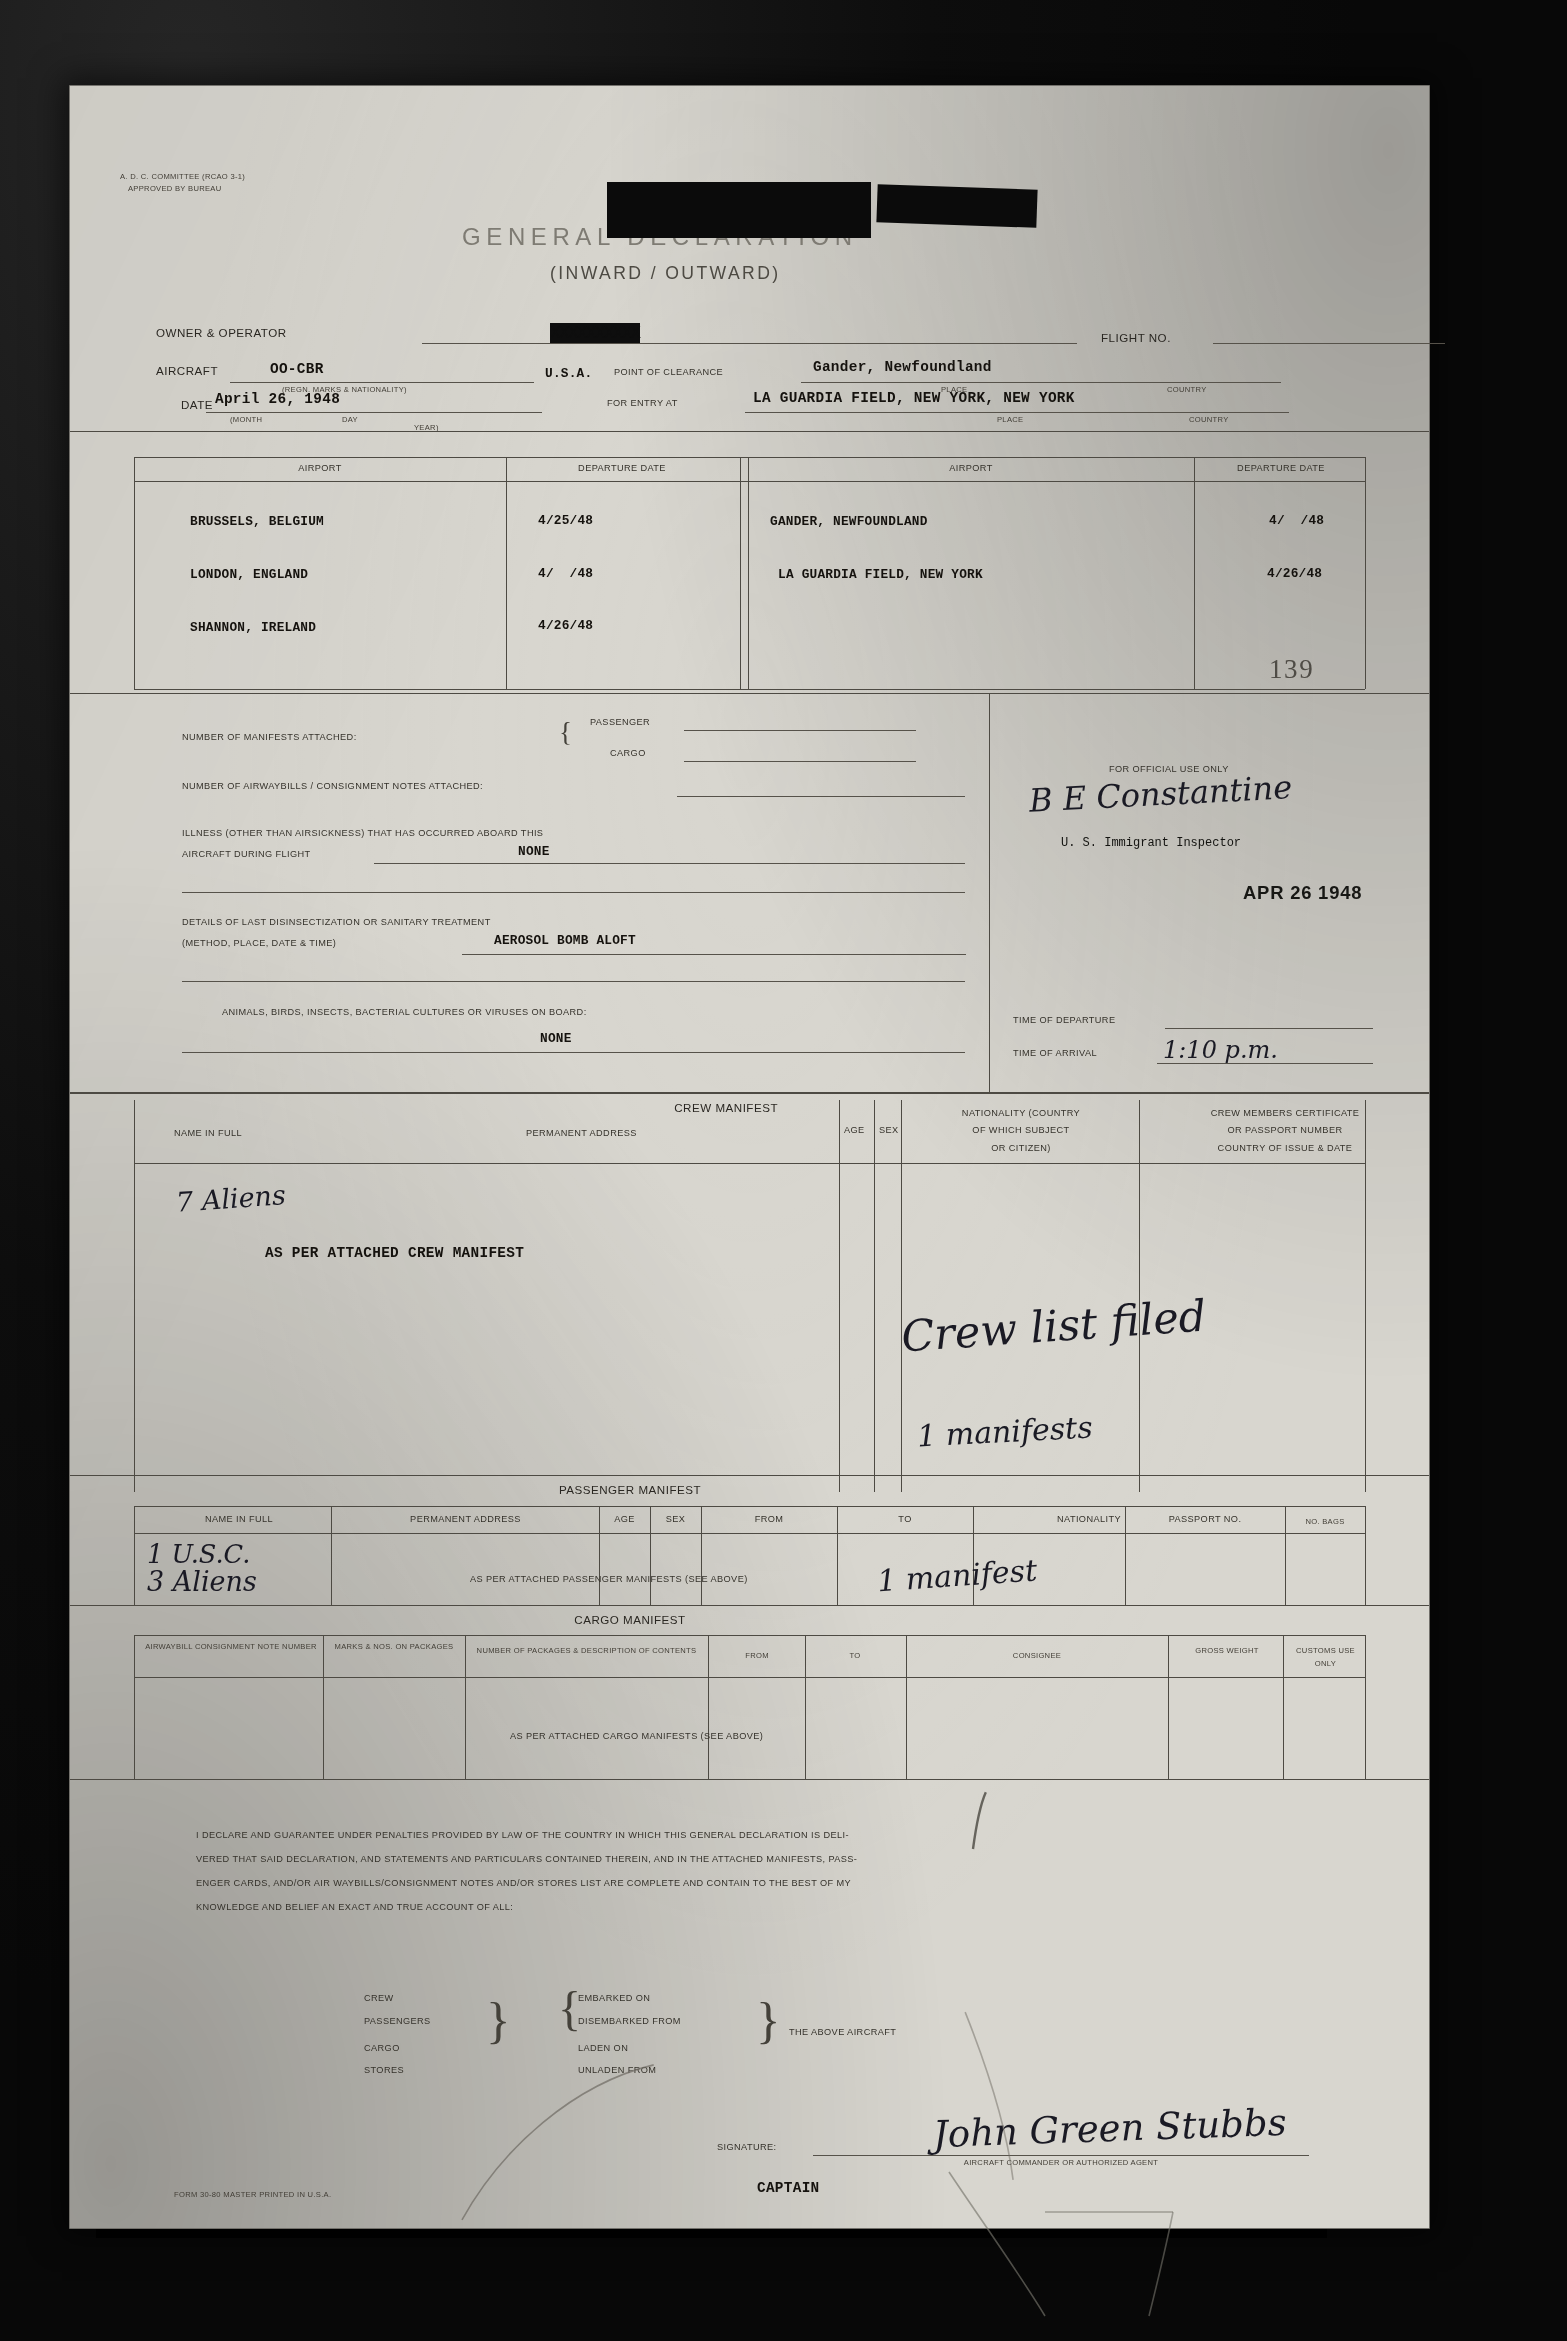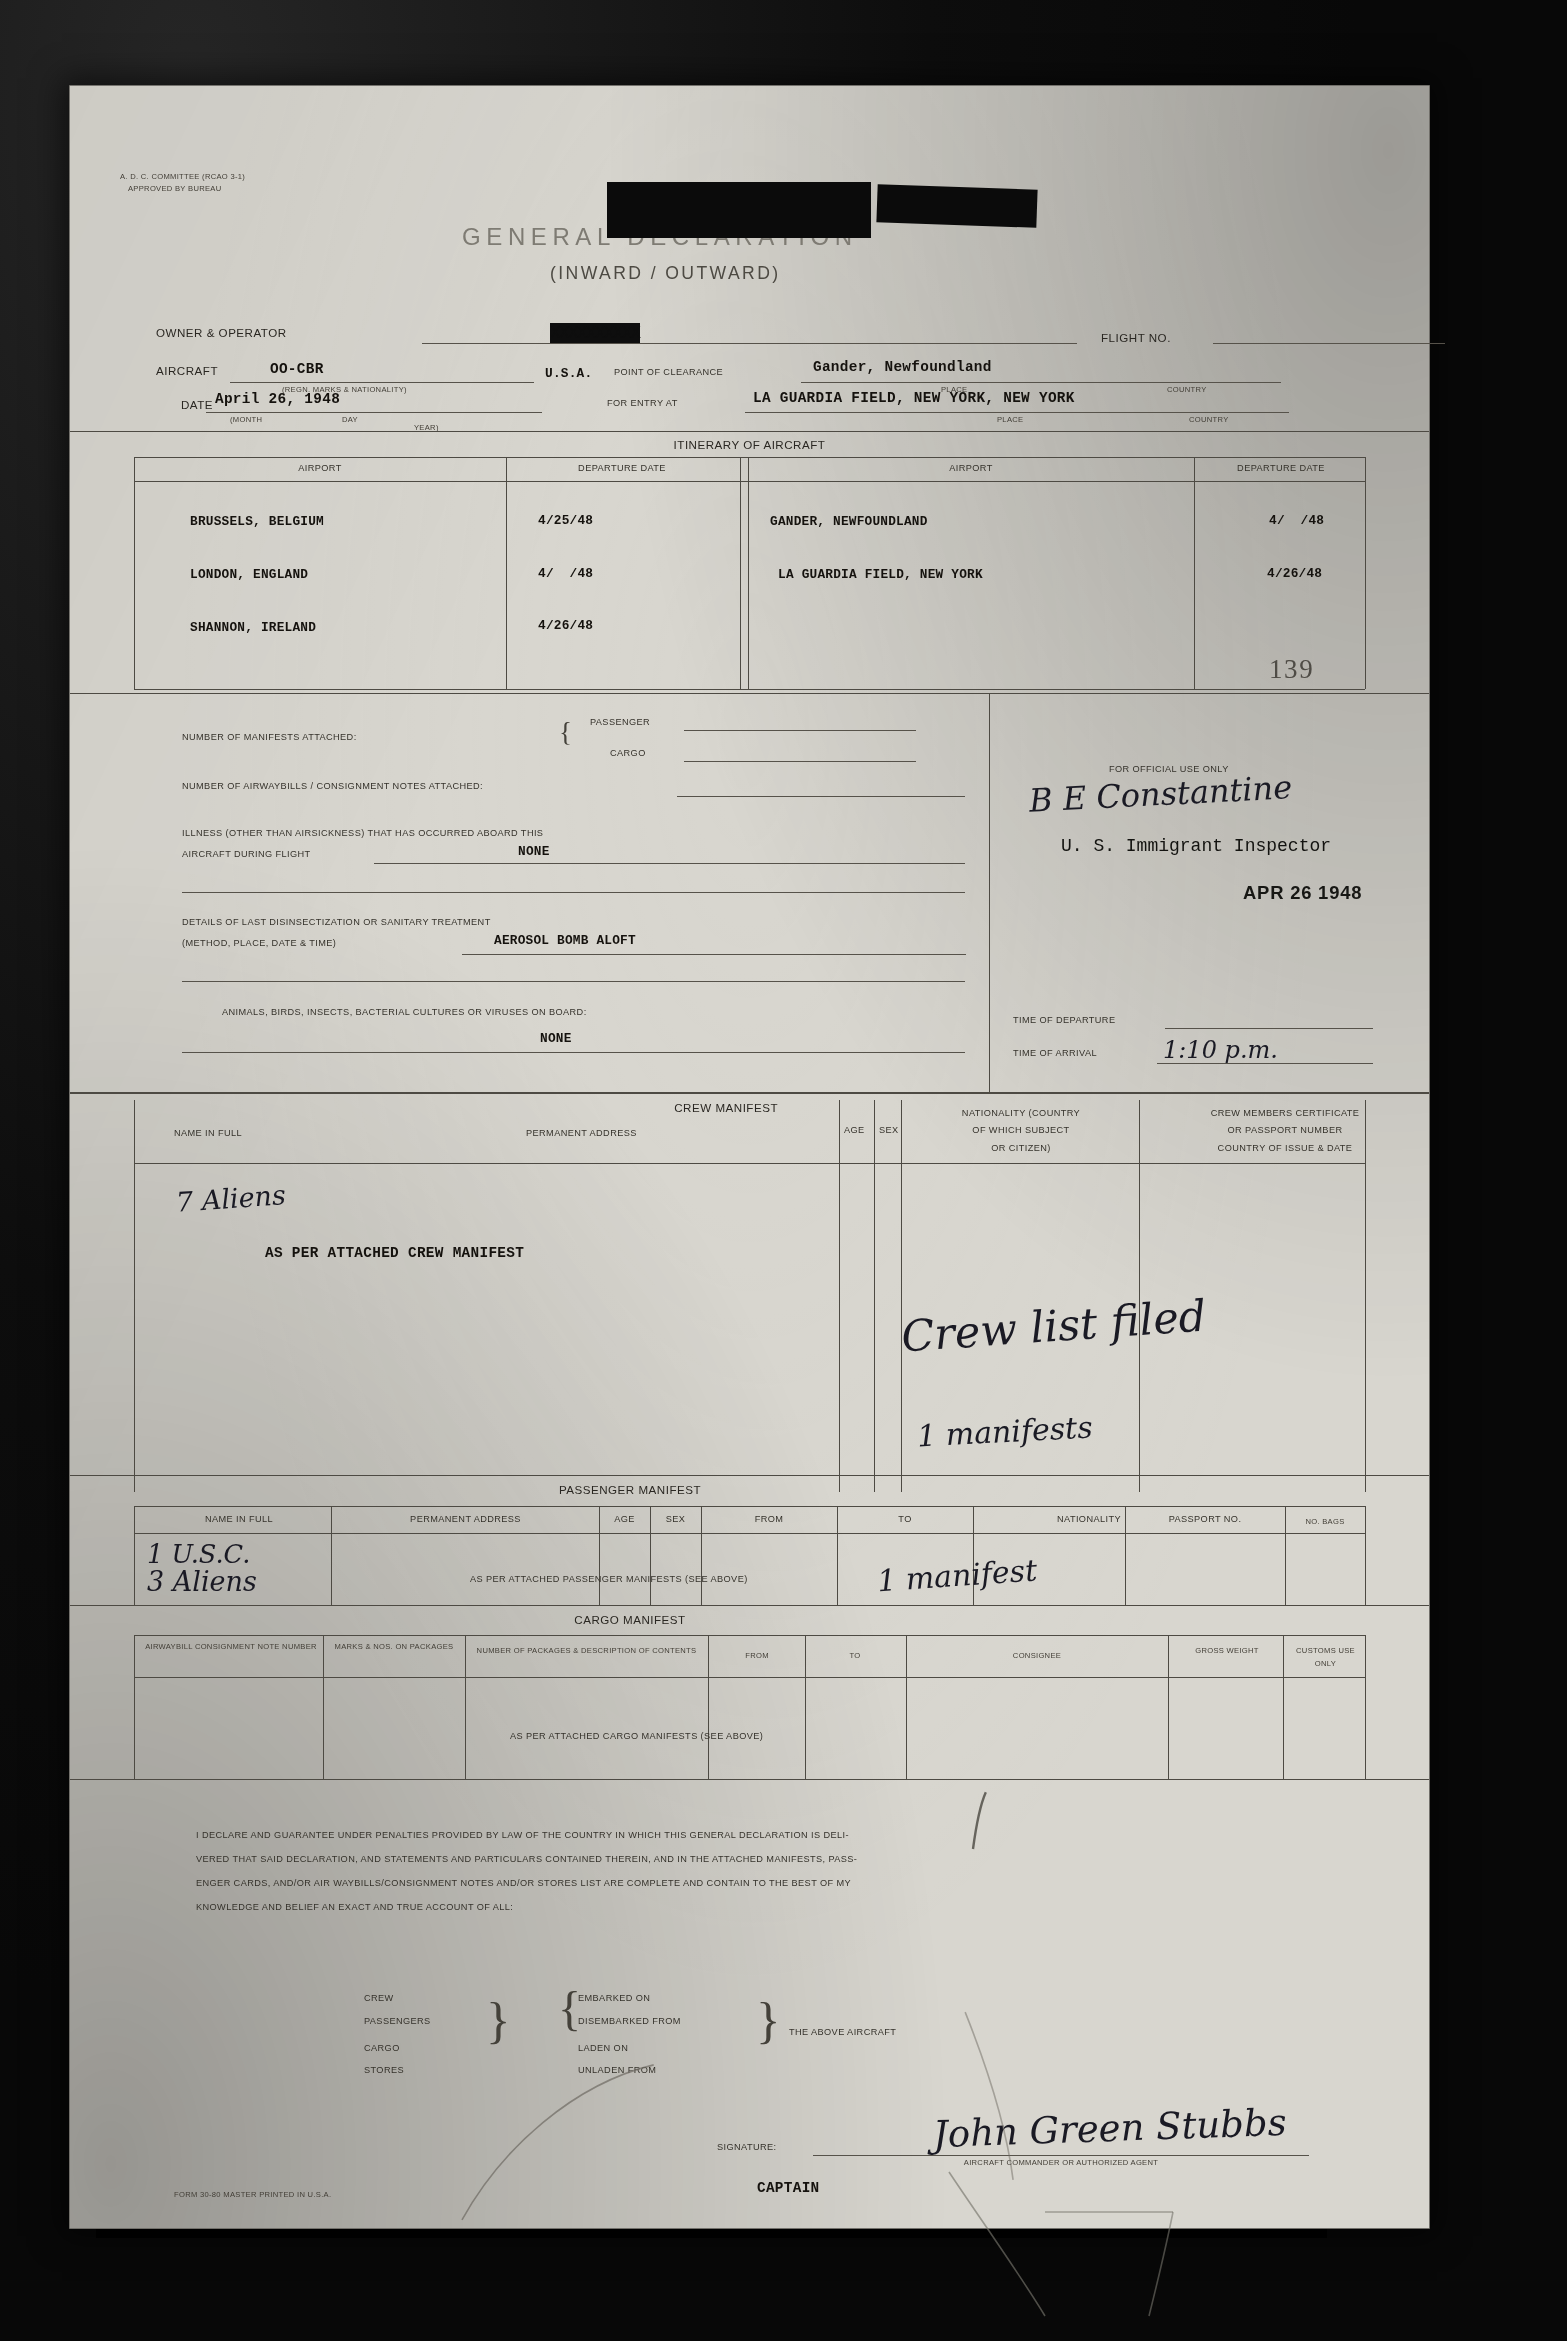"ITINERARY OF AIRCRAFT" div.t { html: <div>ITINERARY OF AIRCRAFT</div> -> none }
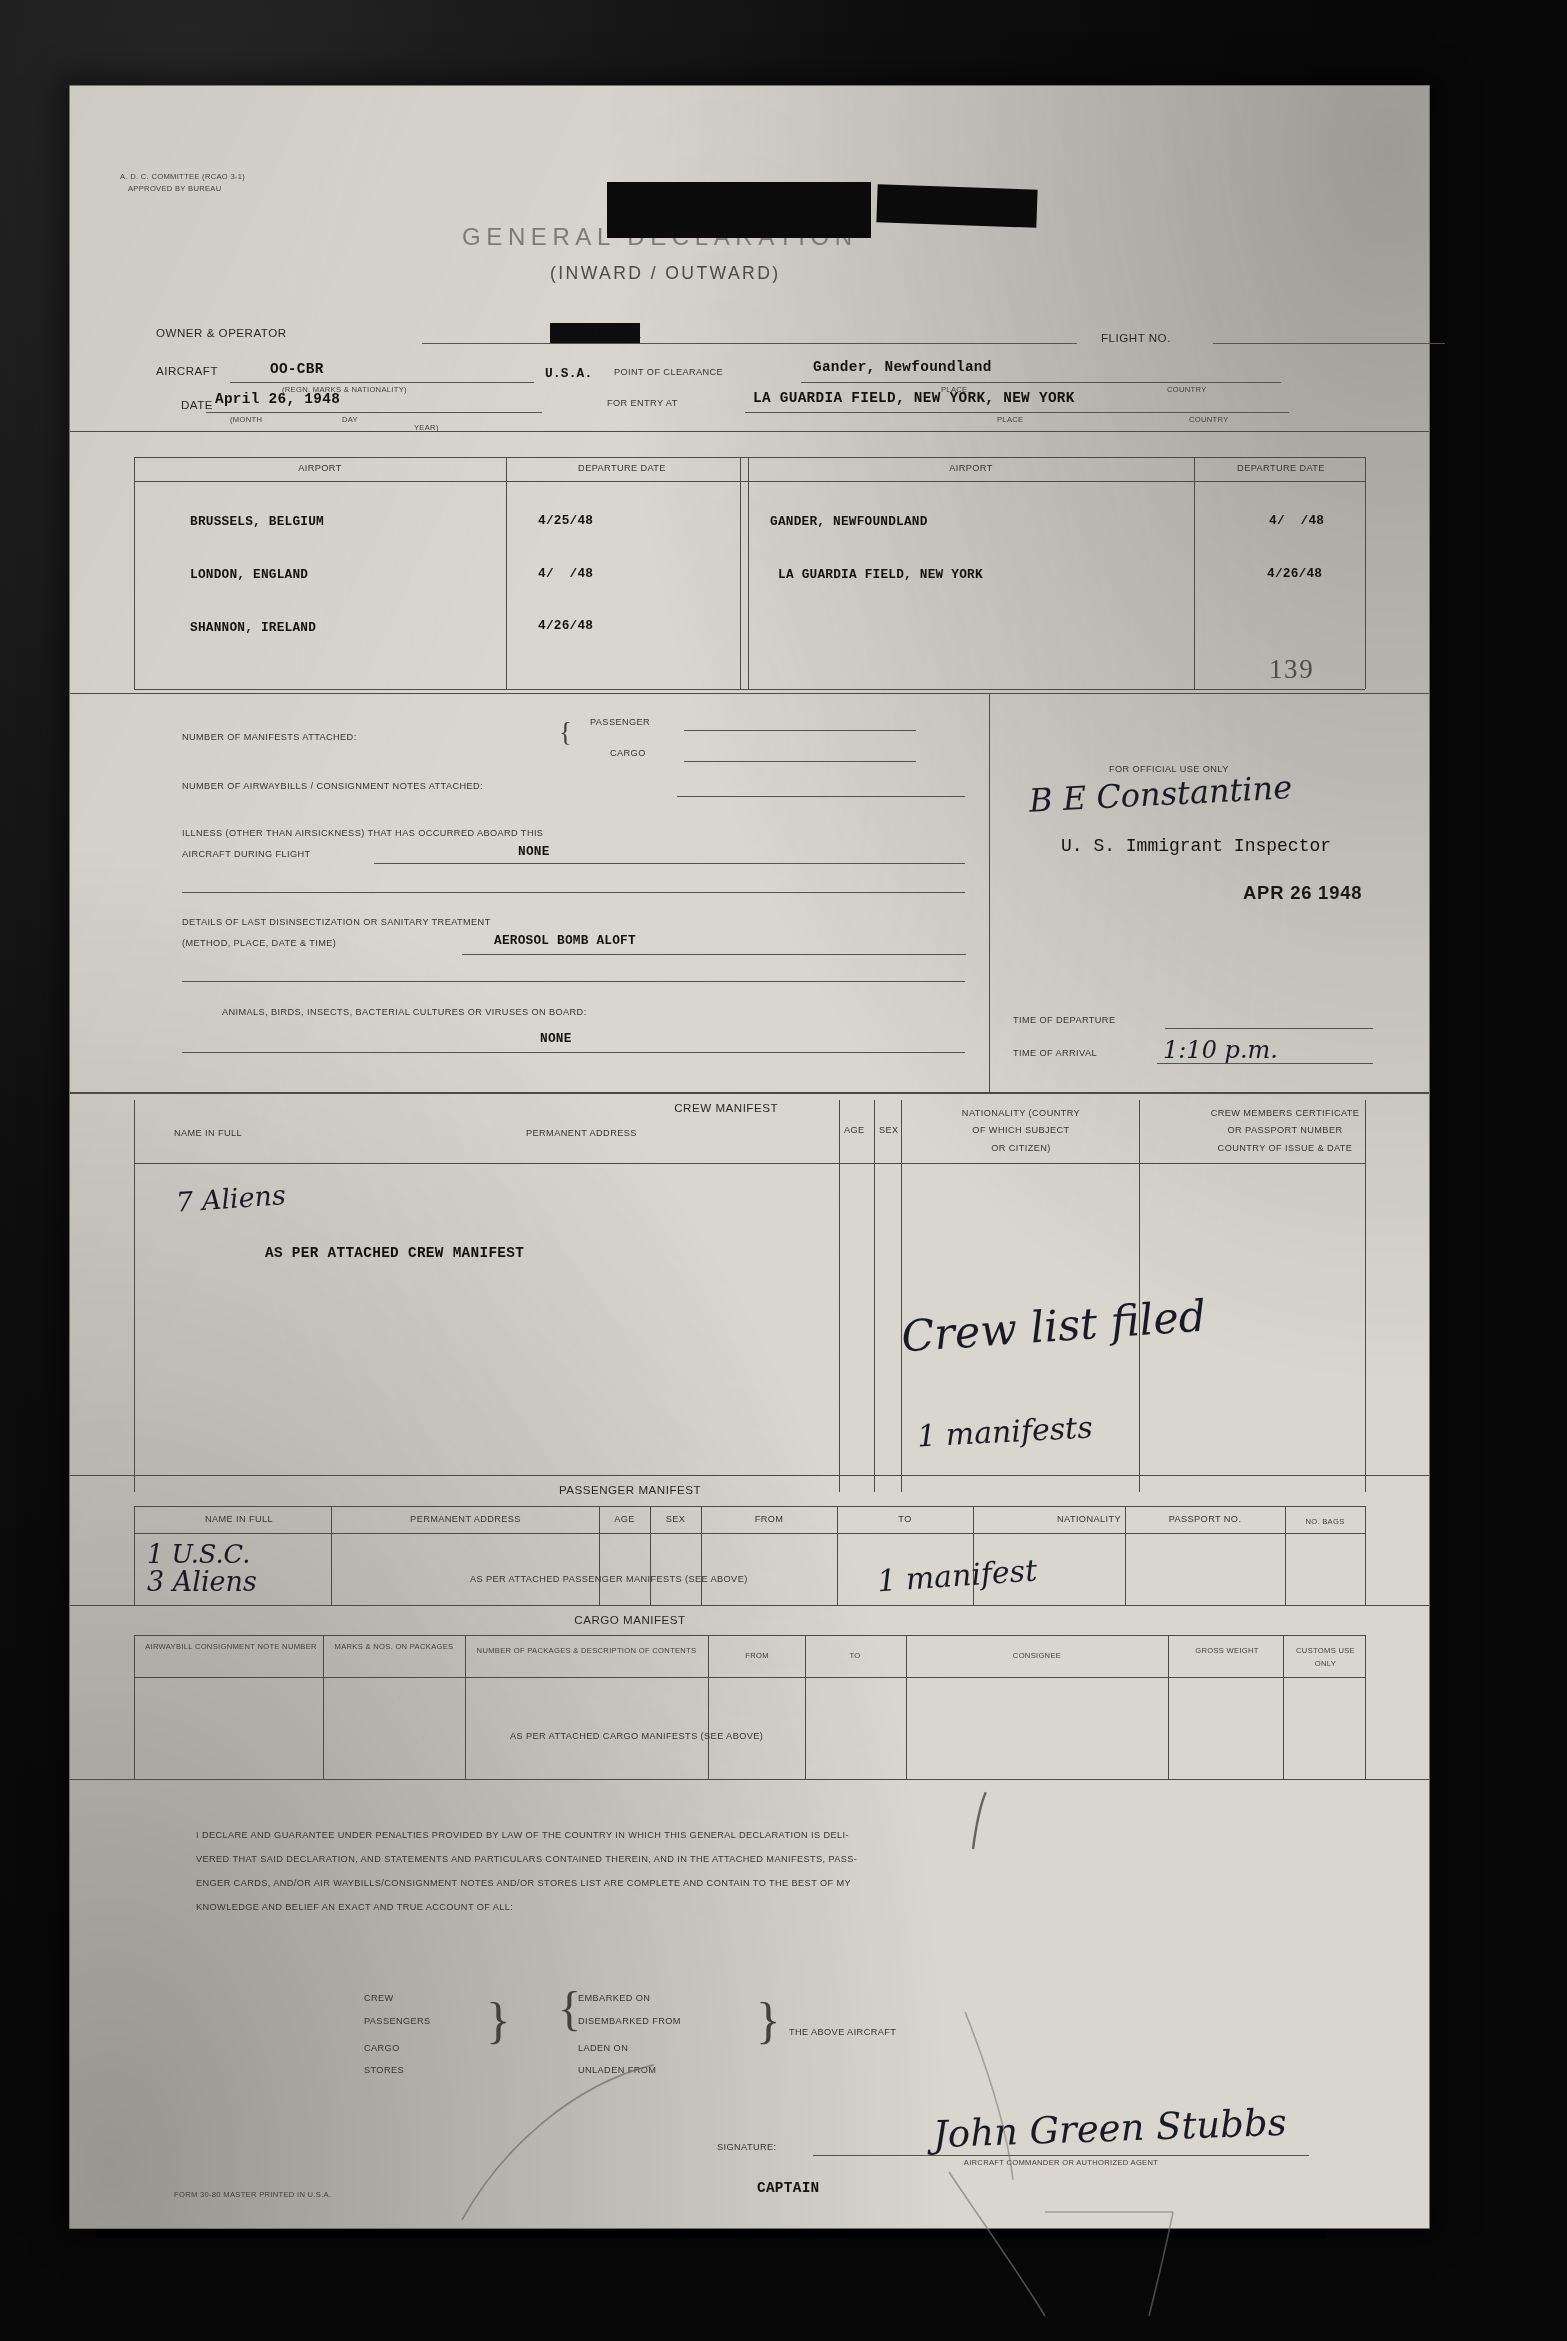"U. S. Immigrant Inspector" div.t { font-size: 18px -> 12px }
